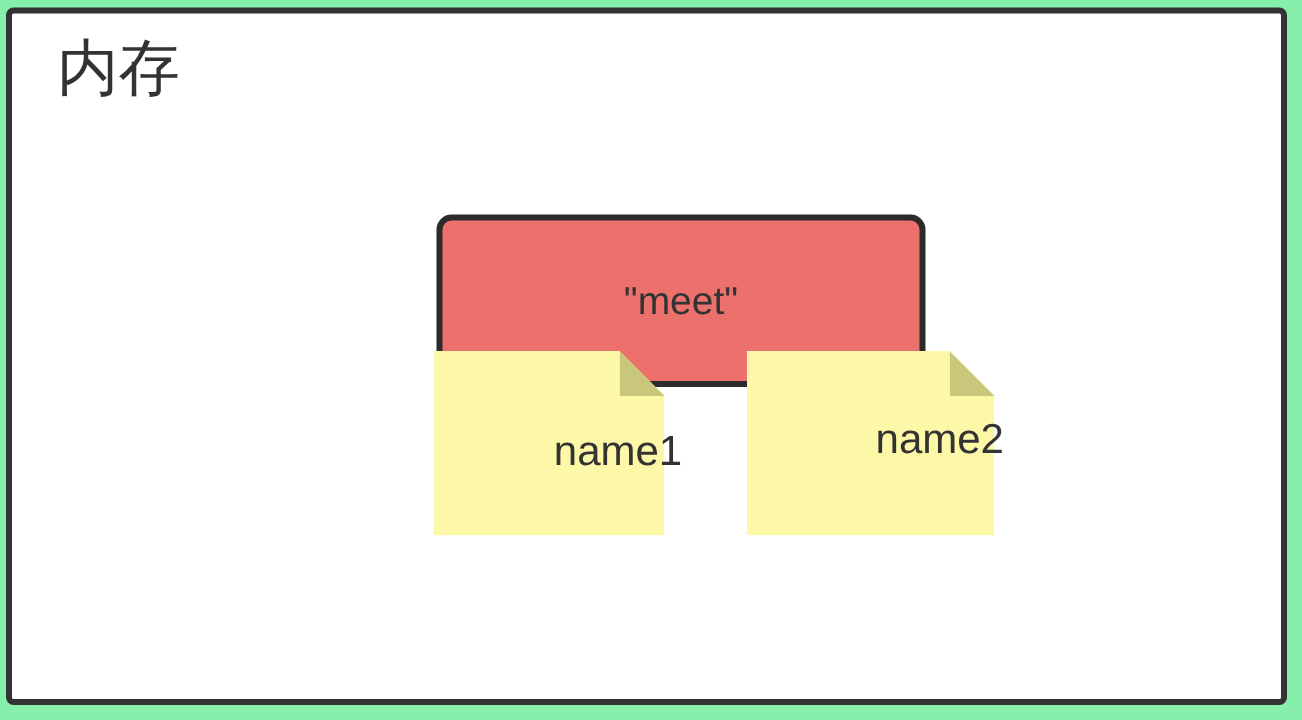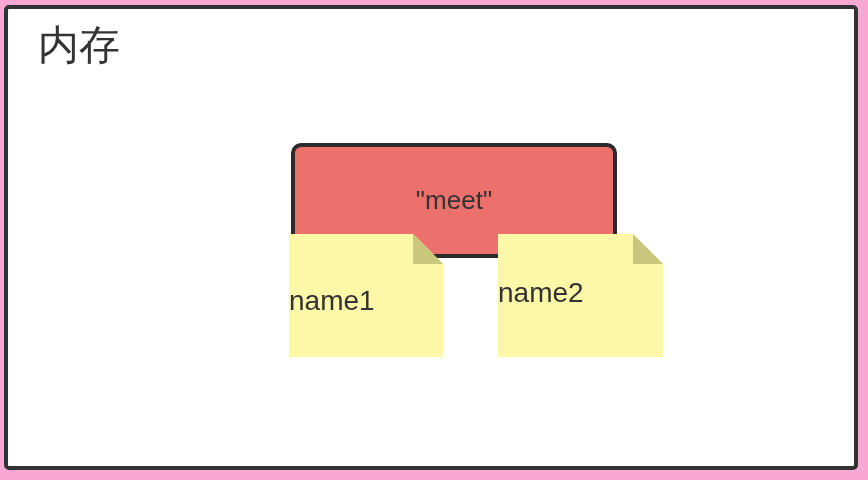"内存" .stage { background: #f9a8d4 -> #86efac }
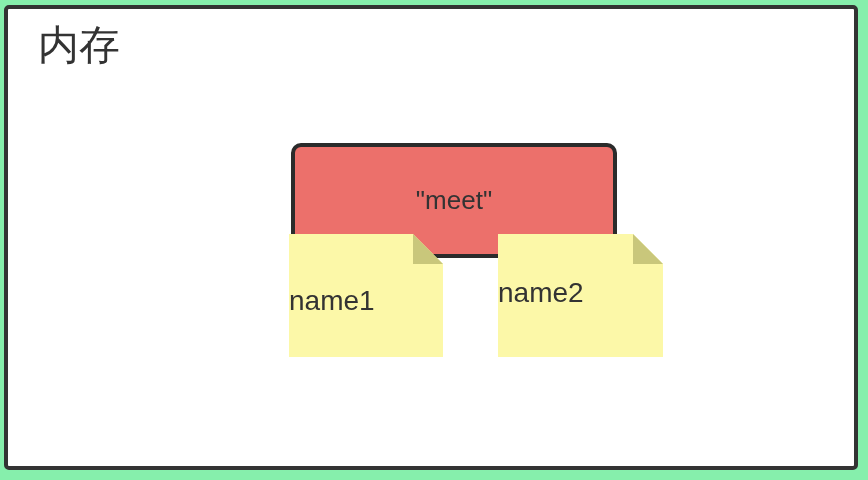"name1" .note-label { padding-left: none -> 46px; text-align: none -> center }
